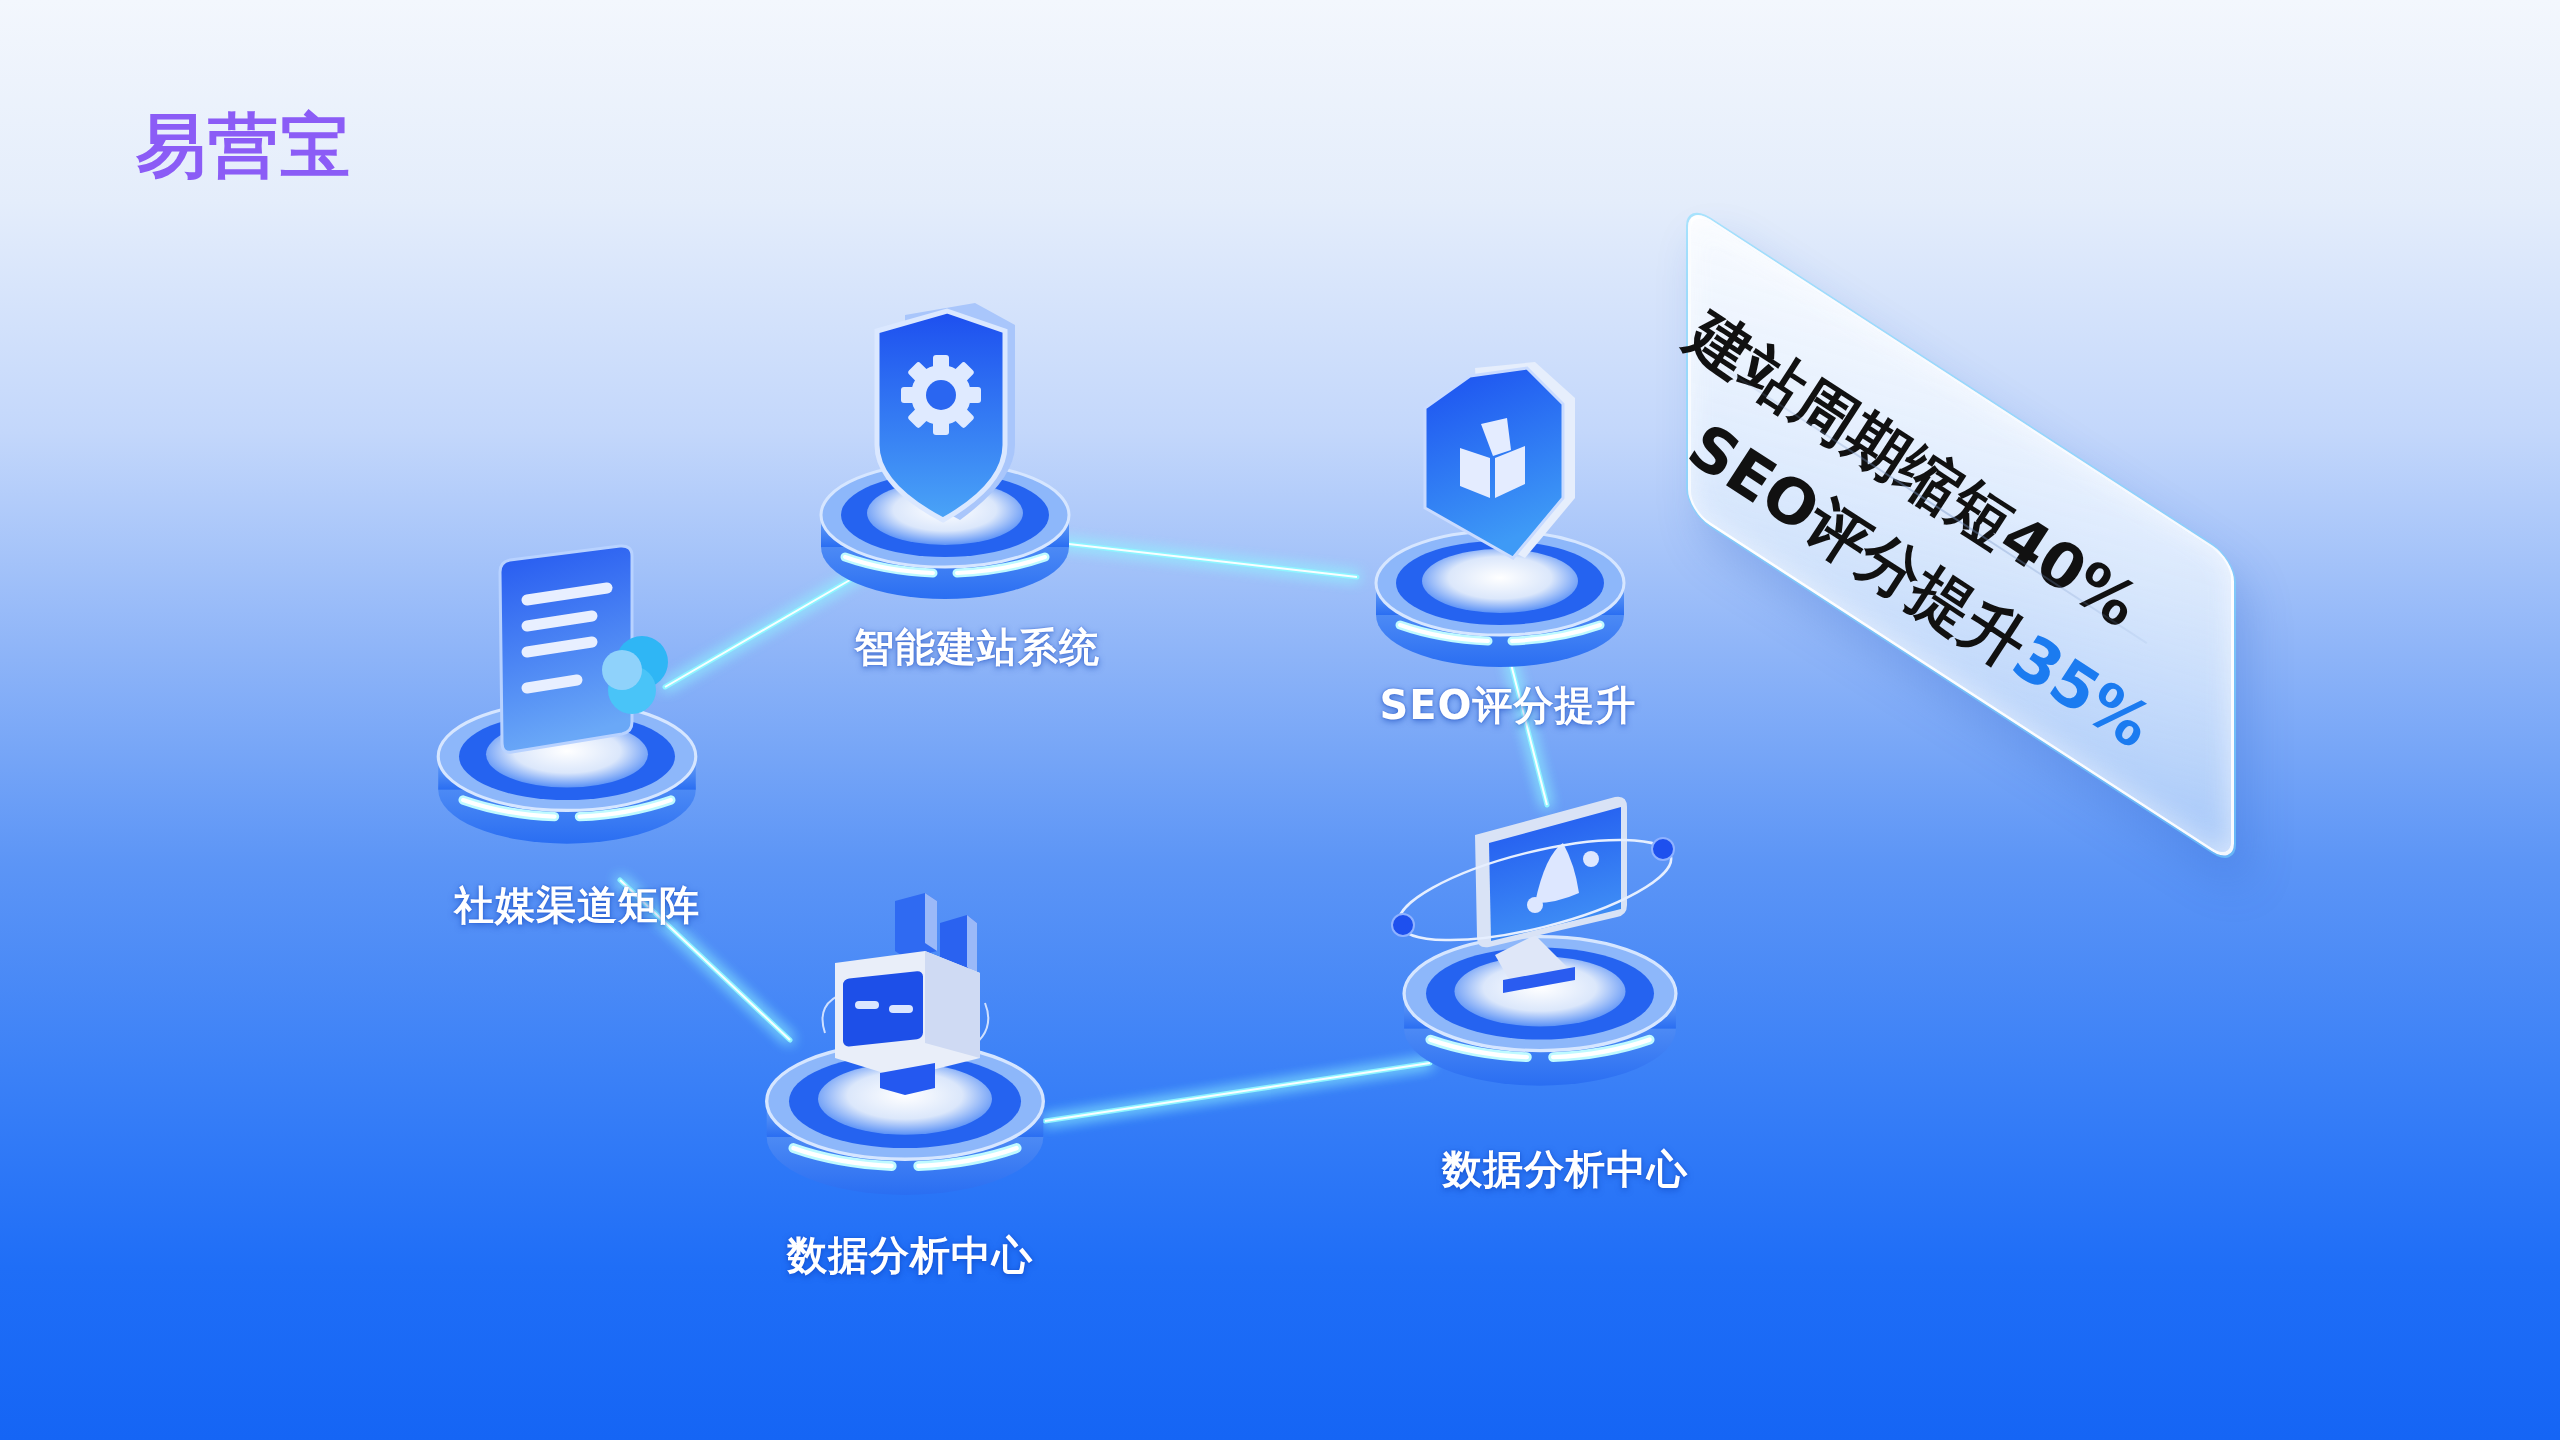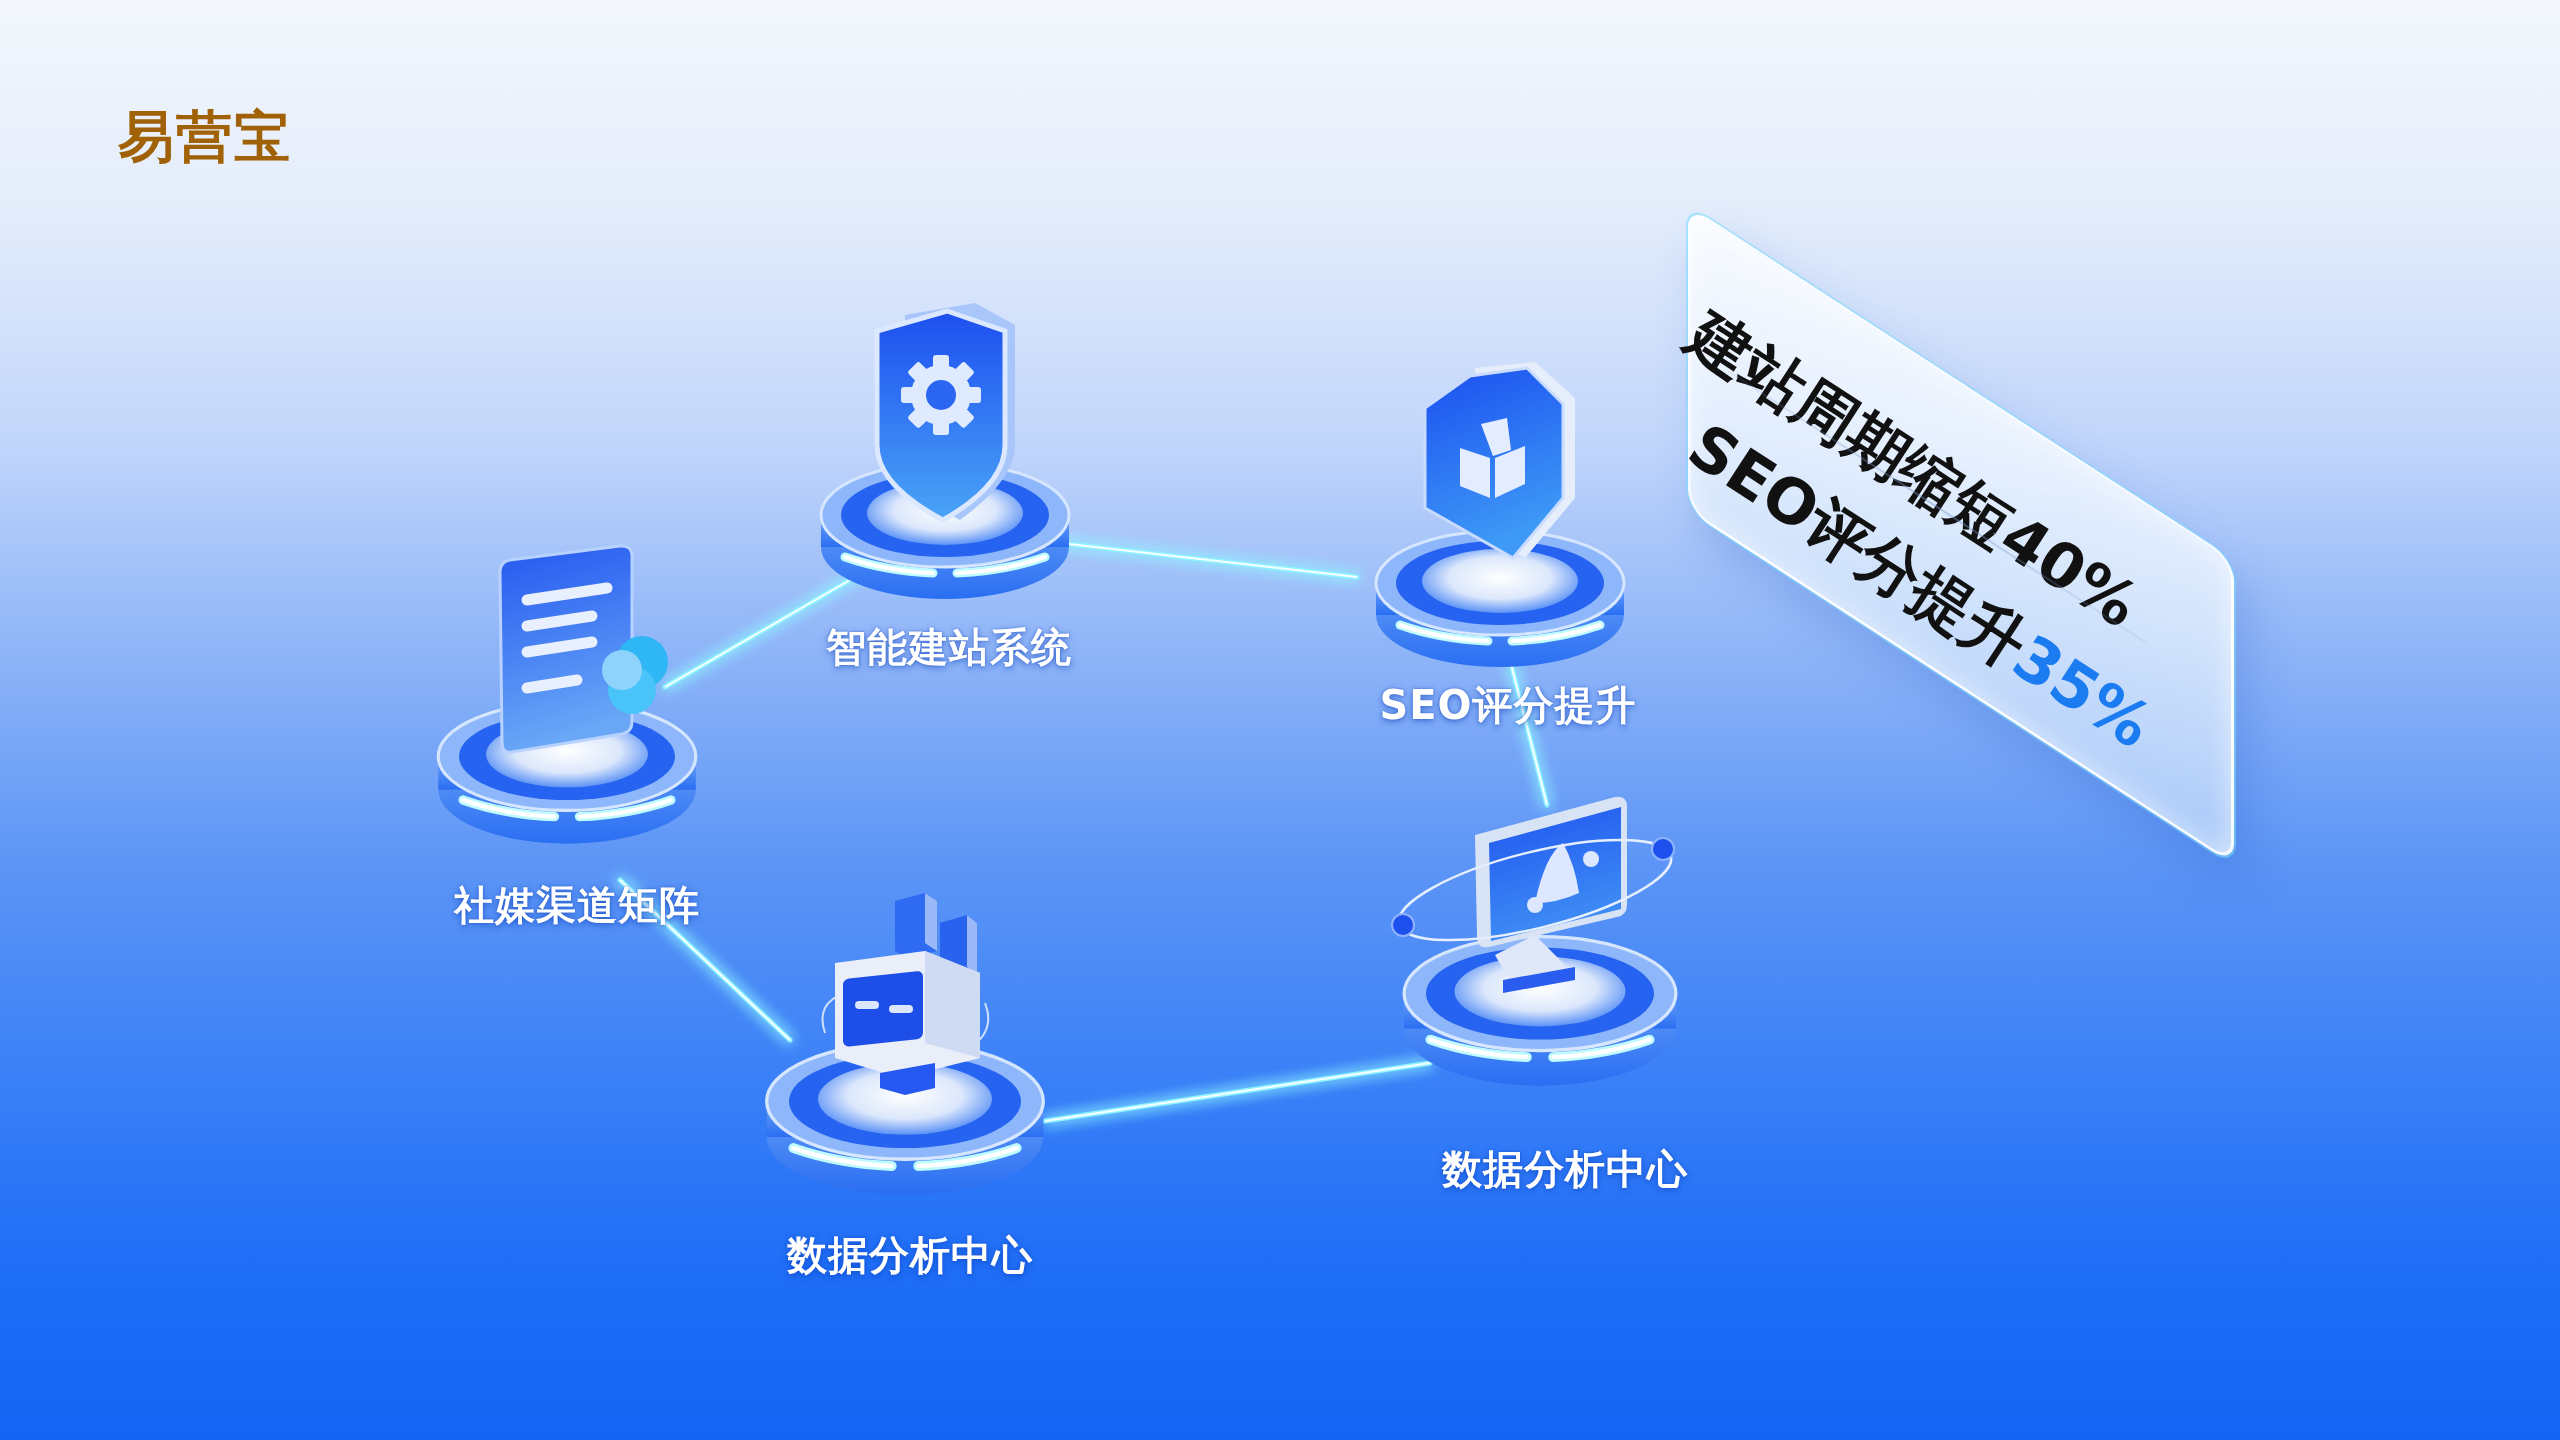"易营宝" .title { color: #a16207 -> #8b5cf6; font-size: 56px -> 70px; left: 118px -> 136px }
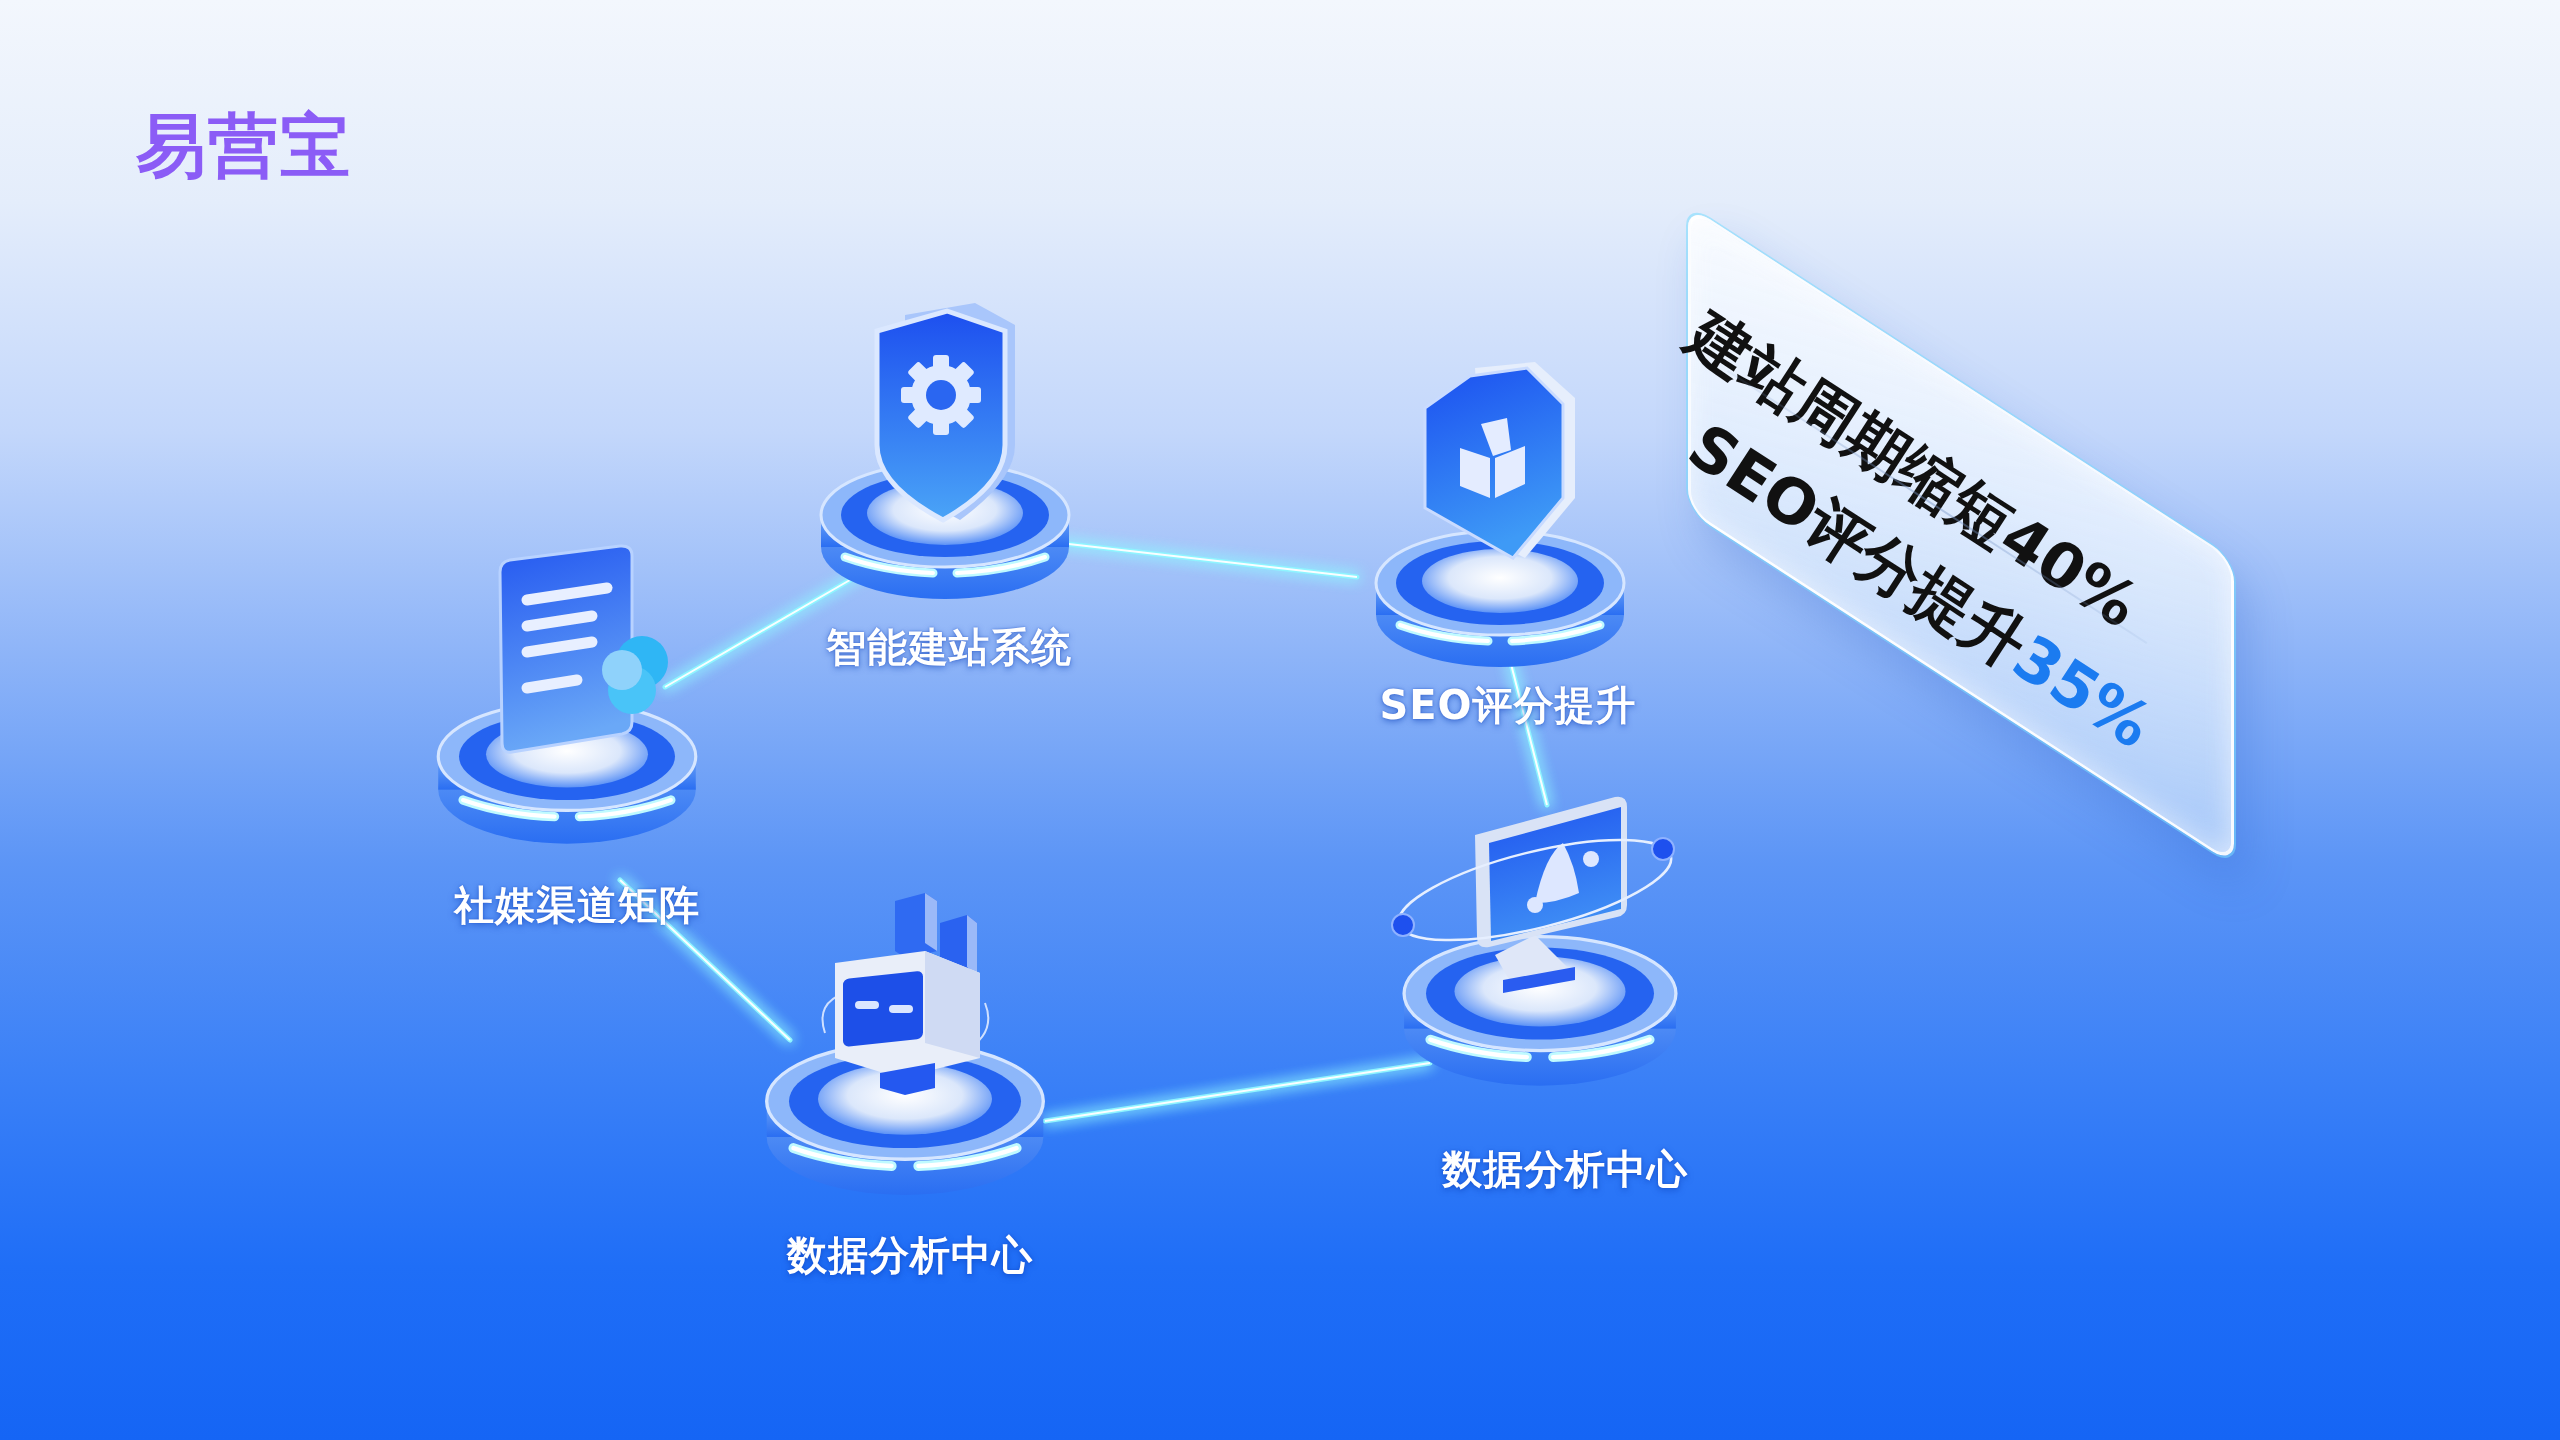"智能建站系统" div.label { left: 4px -> 32px }
